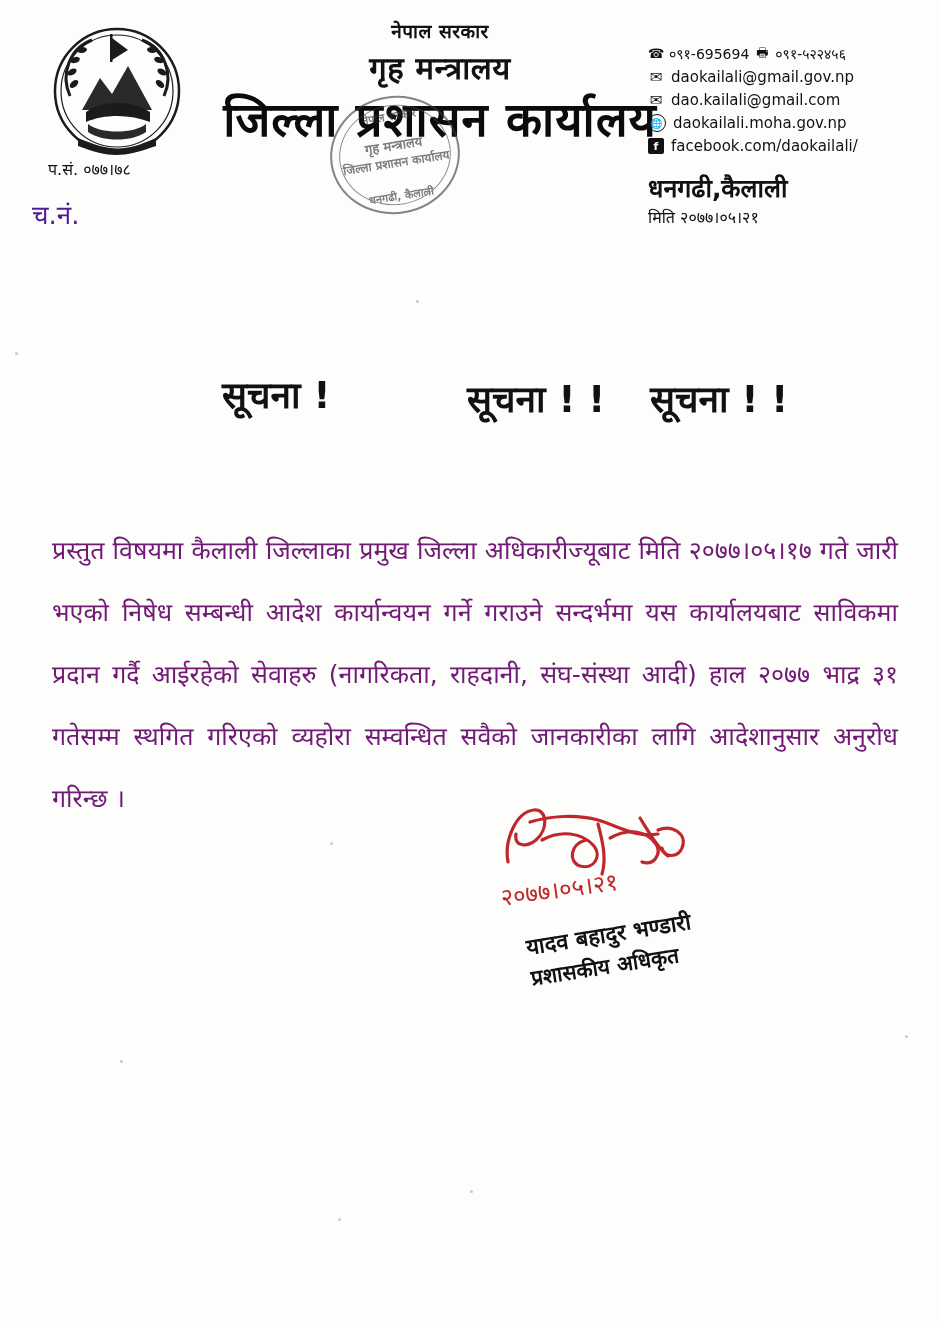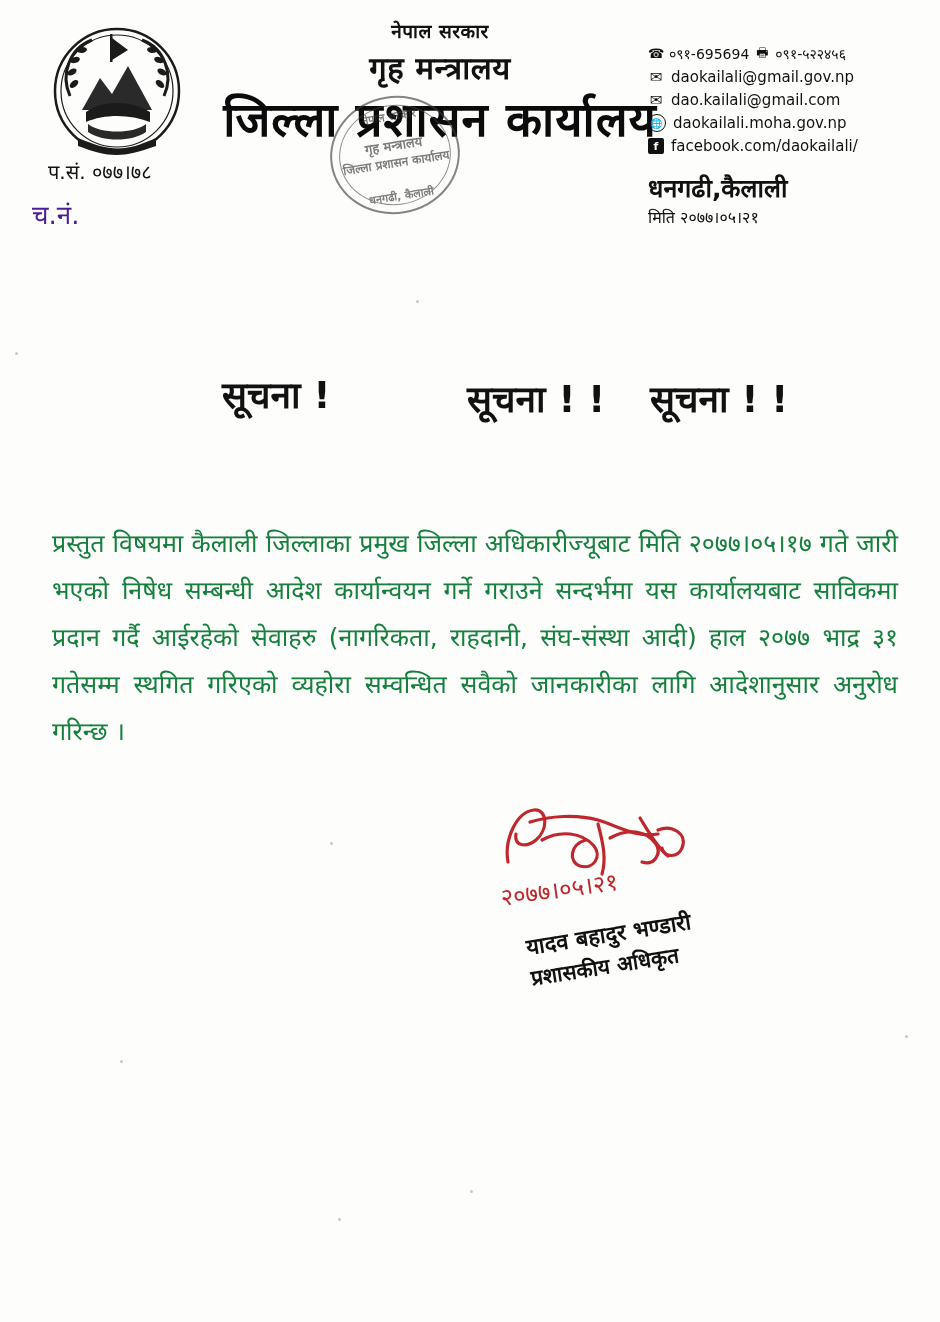"प.सं. ०७७।७८" .ref { font-size: 20px -> 16px }
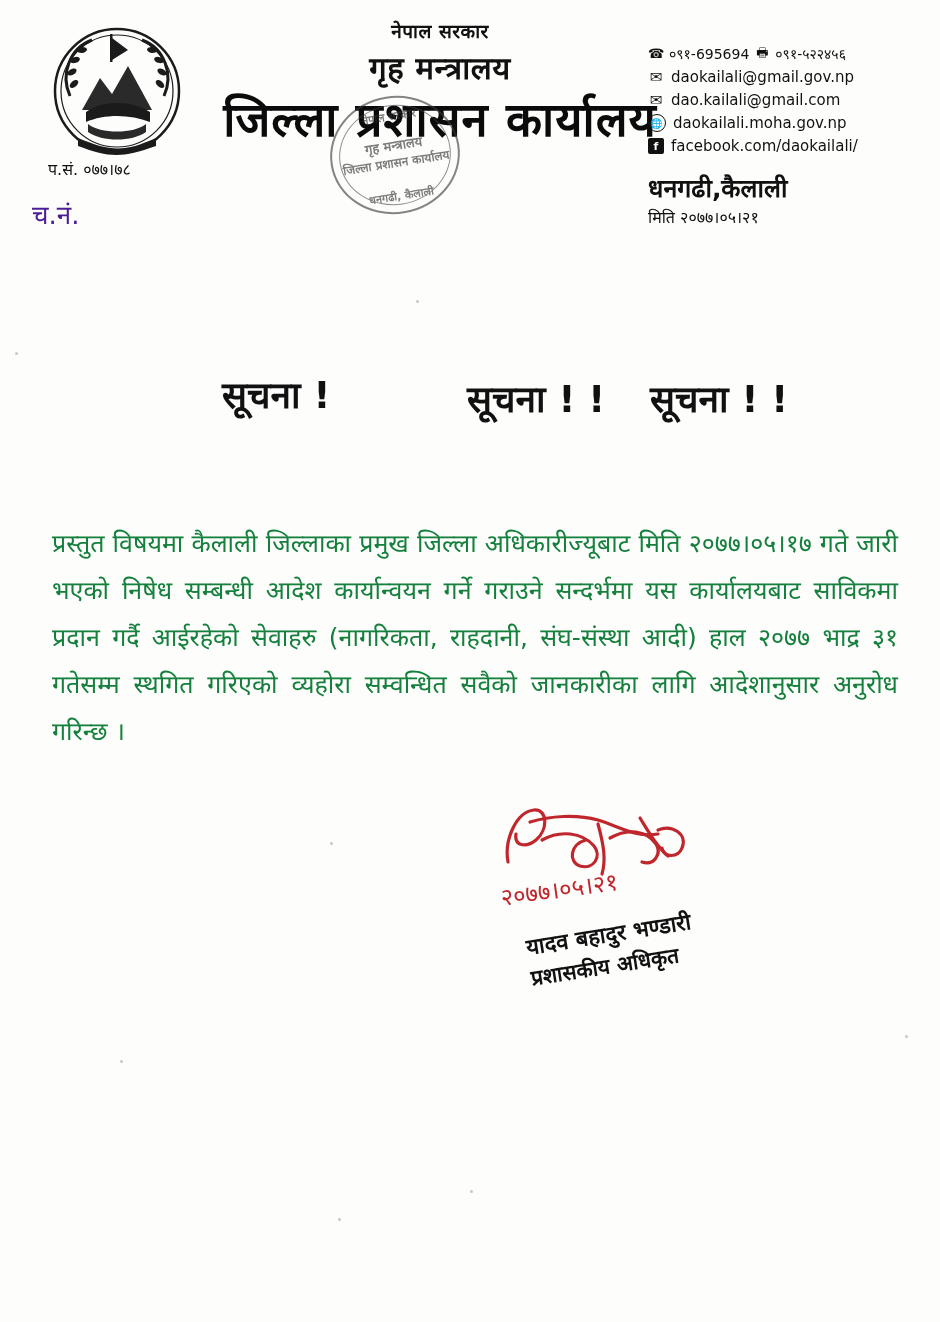"प्रस्तुत विषयमा कैलाली जिल्लाका प्रमुख" .body-text { color: #15803d -> #701a75; line-height: 47px -> 62px }
